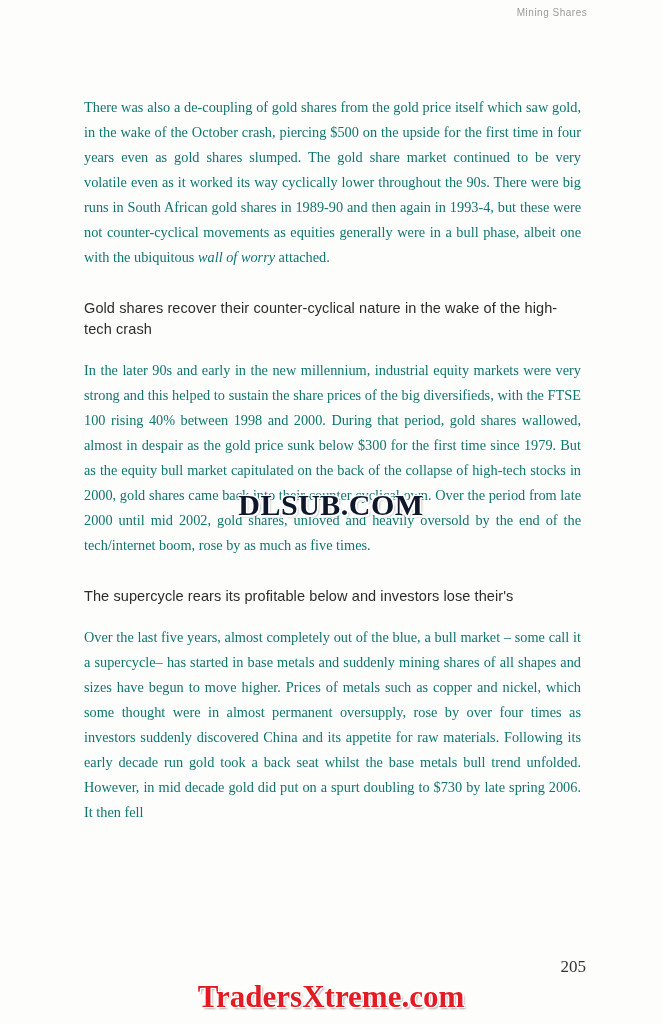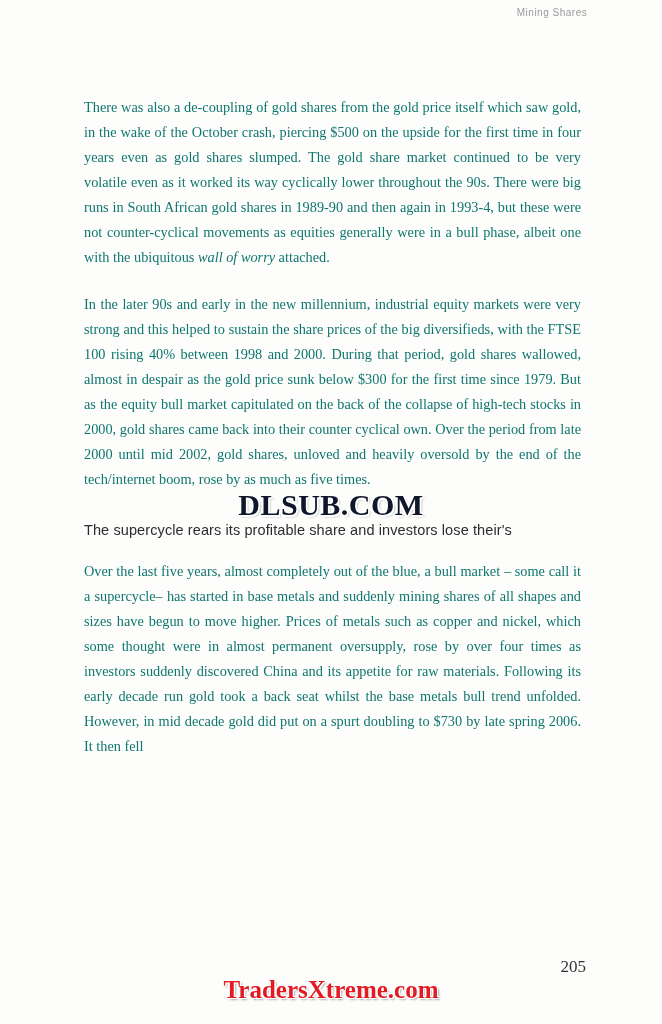"Gold shares recover their" h2.section-heading { html: none -> <h2>Gold shares recover their counter-cyclical nature in the wake of the high-tech crash</h2> }
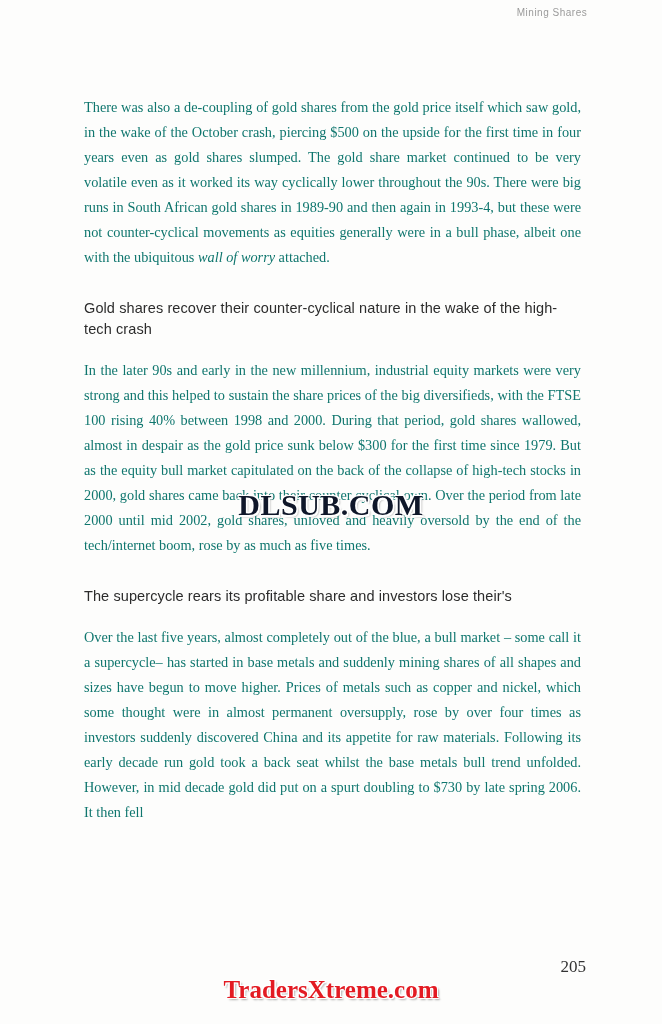"The supercycle rears its profitable" h2.section-heading { text: share -> below }
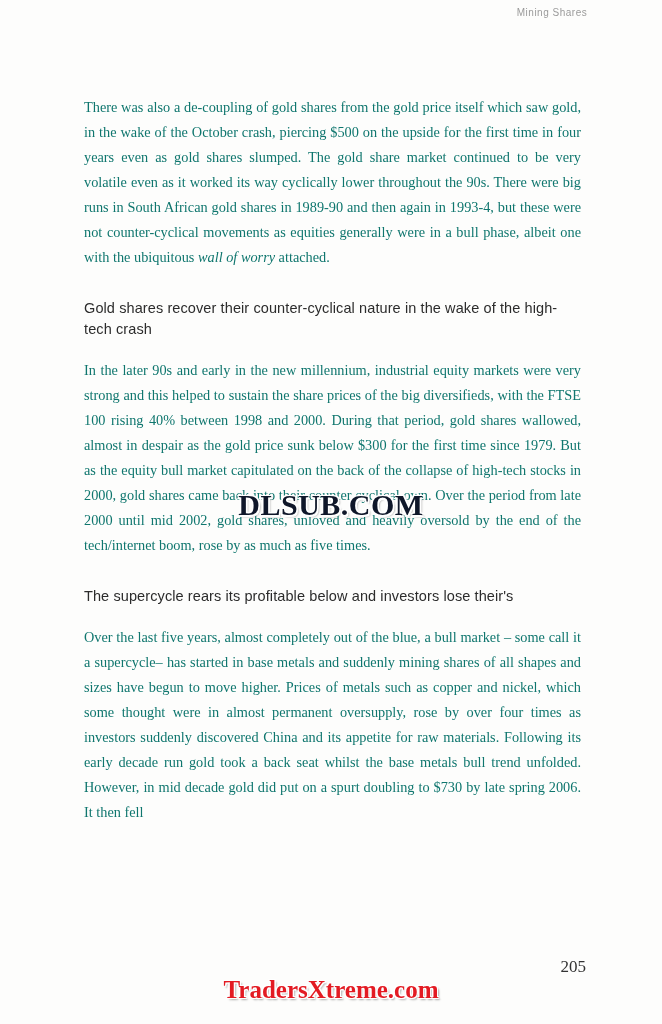"TradersXtreme.com" .watermark-footer { bottom: 20px -> 9px; font-size: 25px -> 31px }
